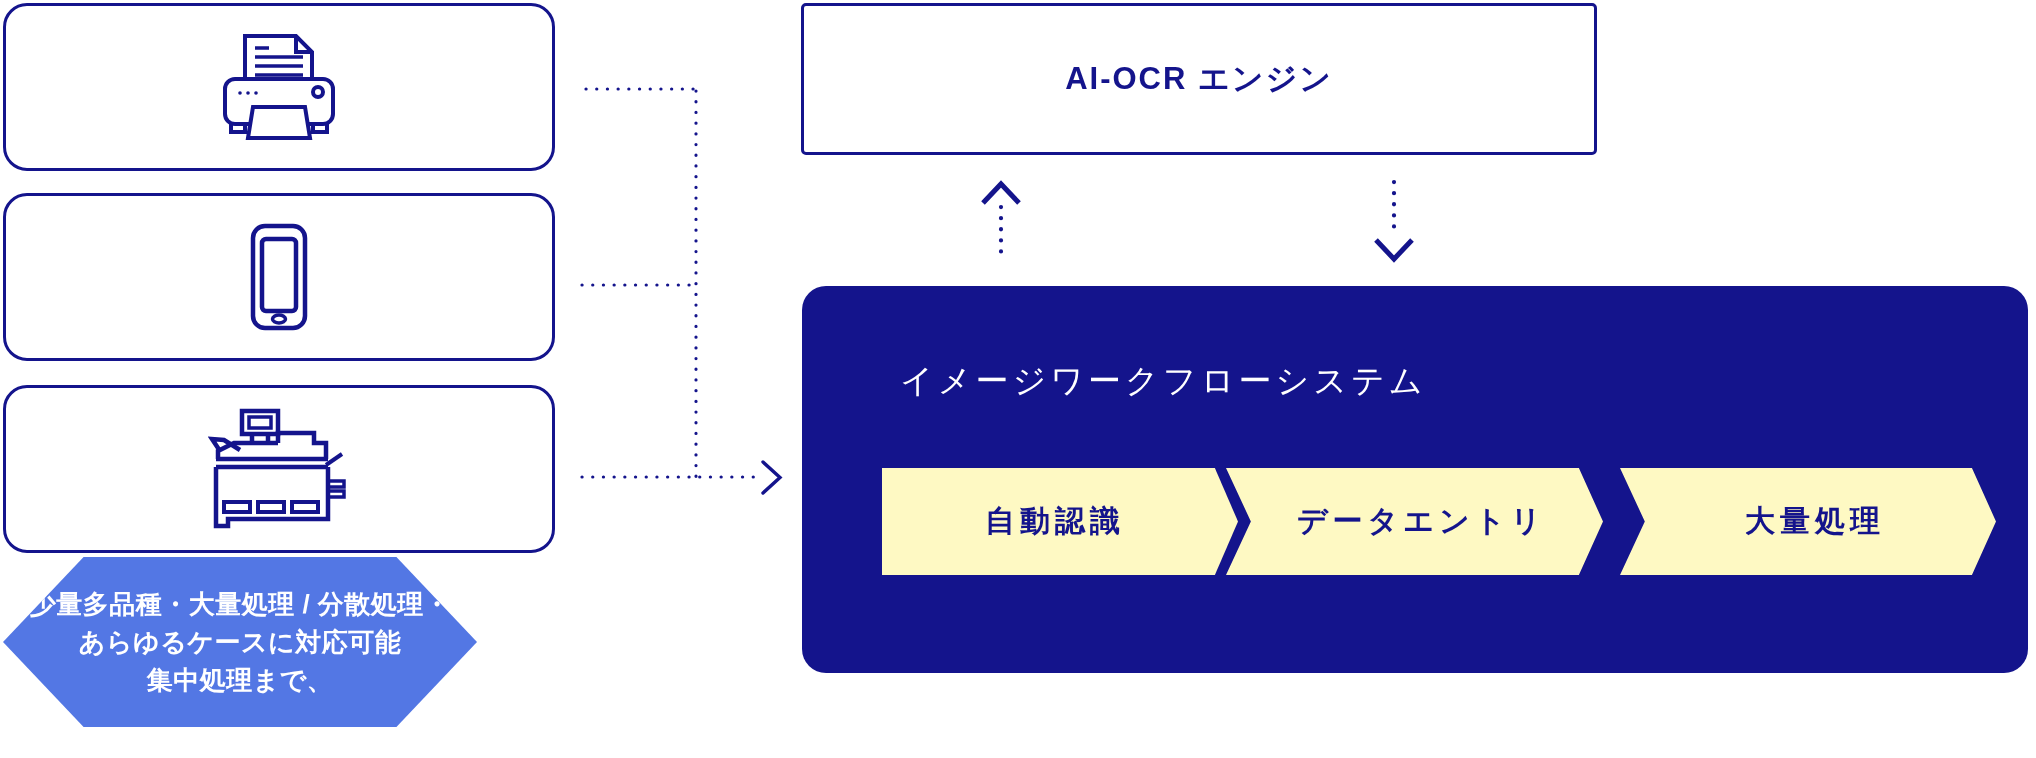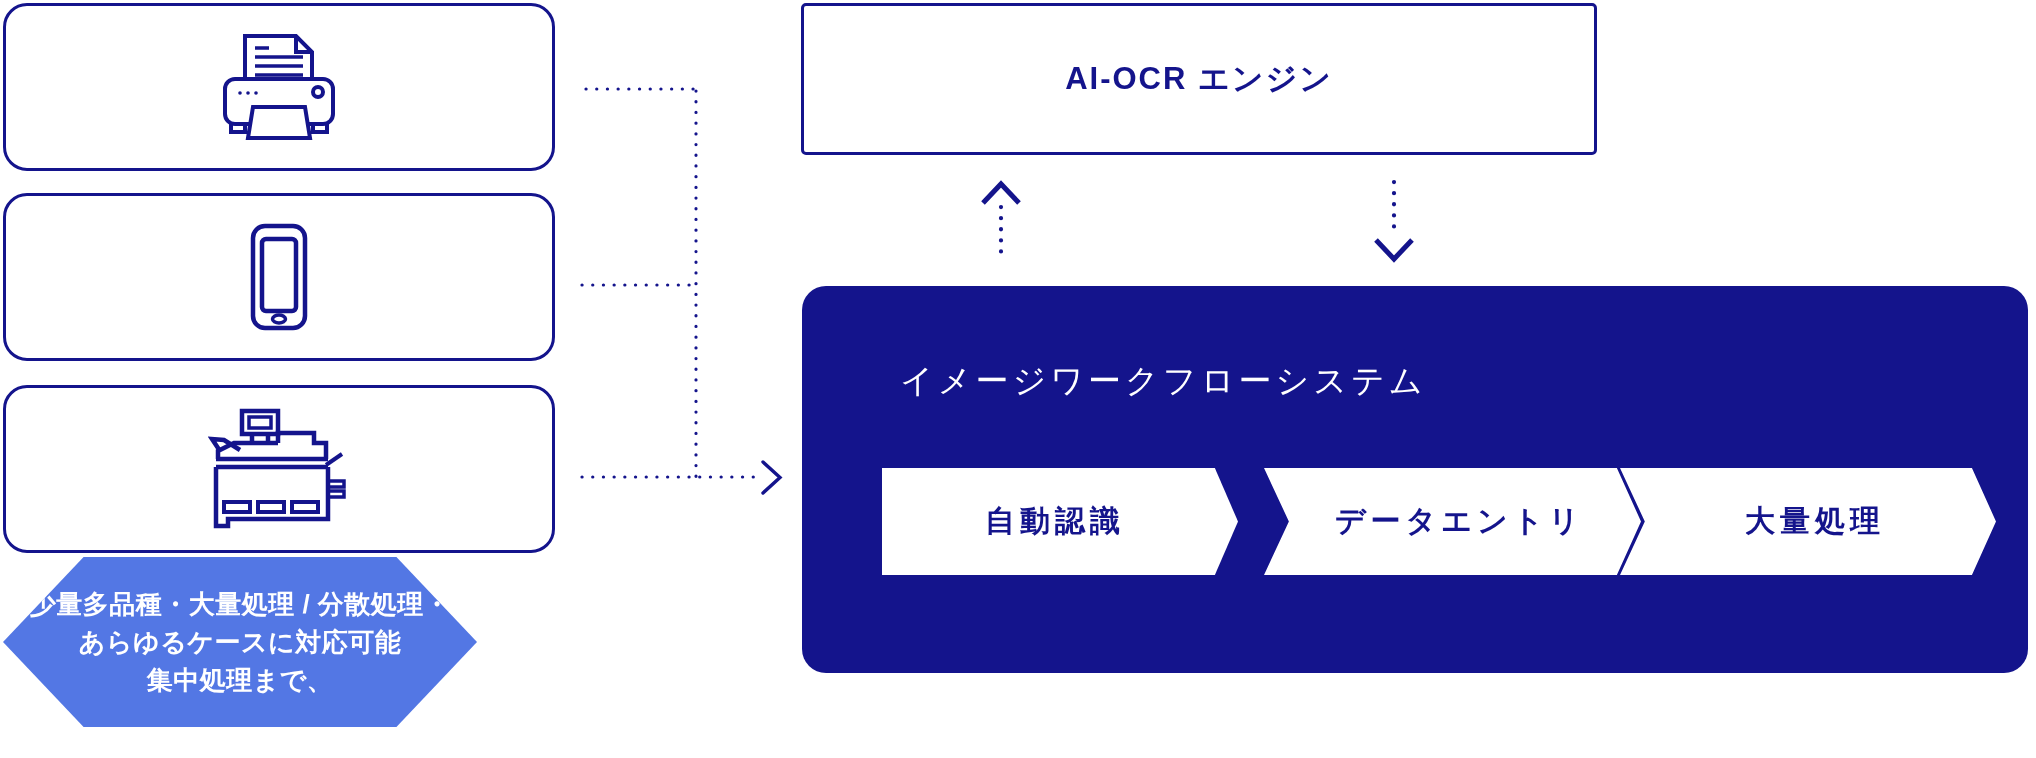"自動認識" .chev { background: #ffffff -> #fef9c3 }
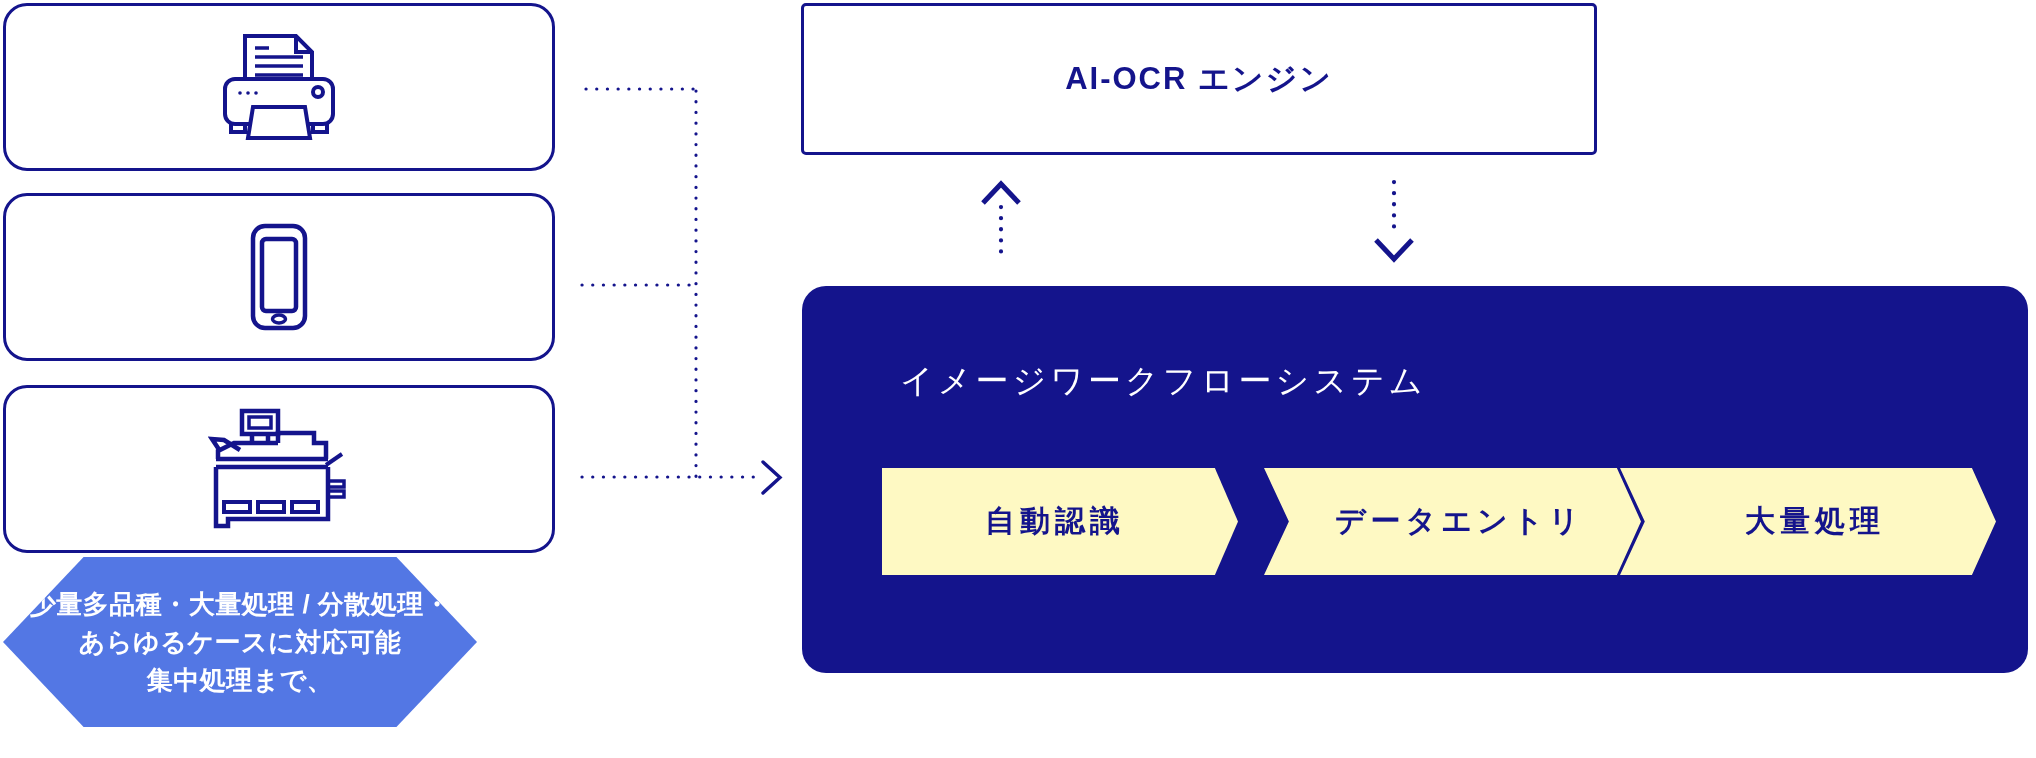"データエントリ" .chev-mid { left: 462px -> 424px }
